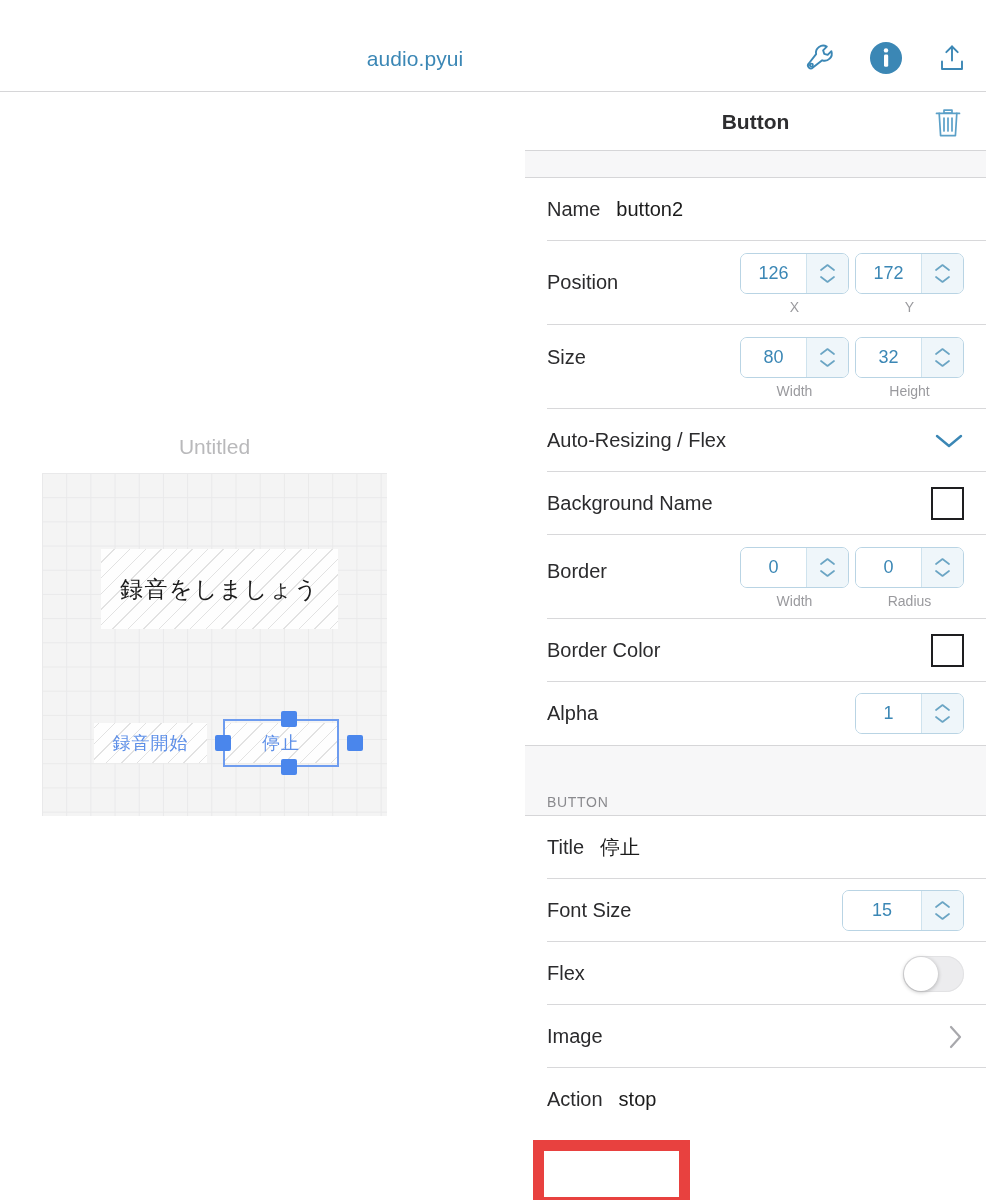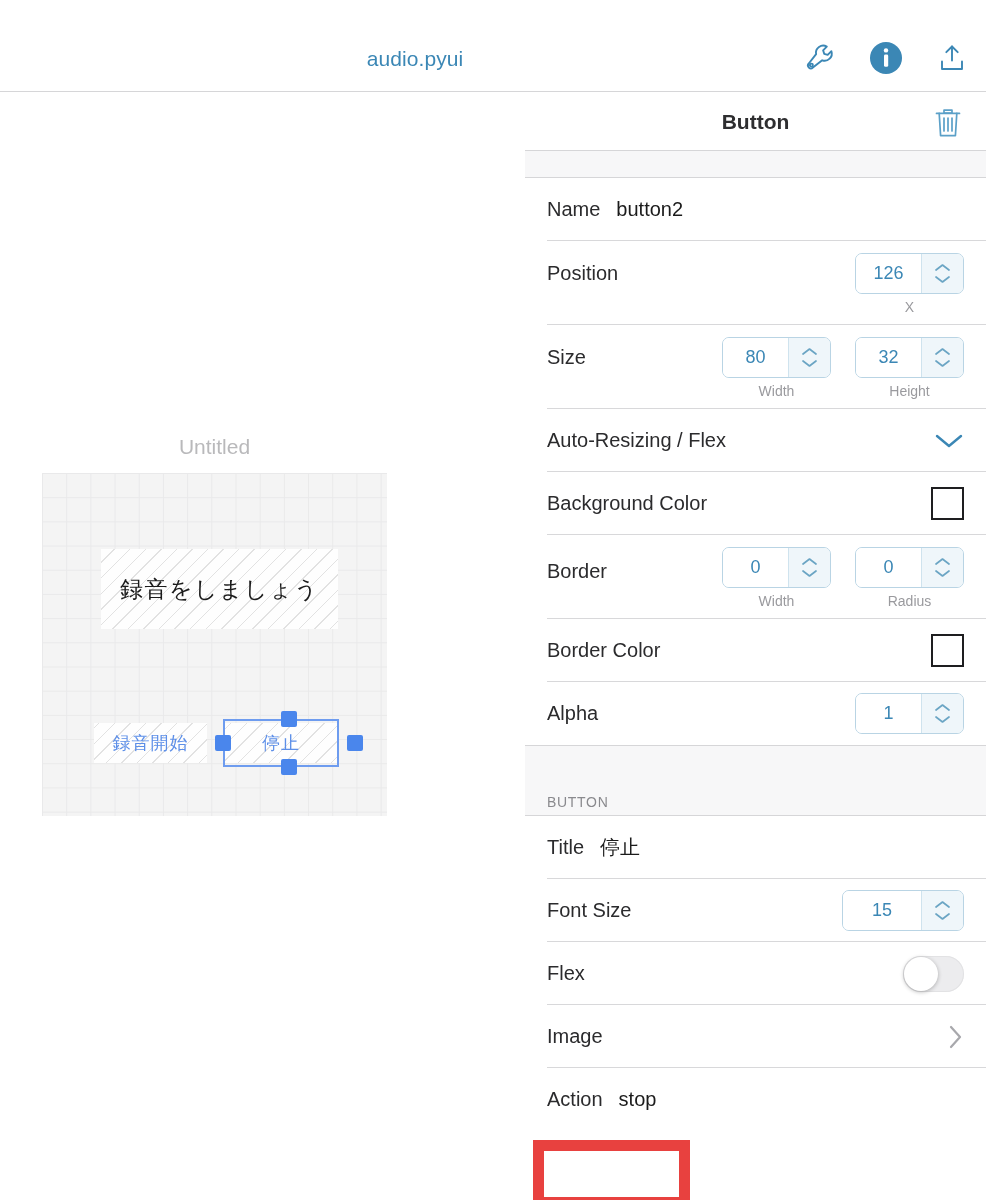"Position" span.row-label { margin-top: 9px -> 18px }
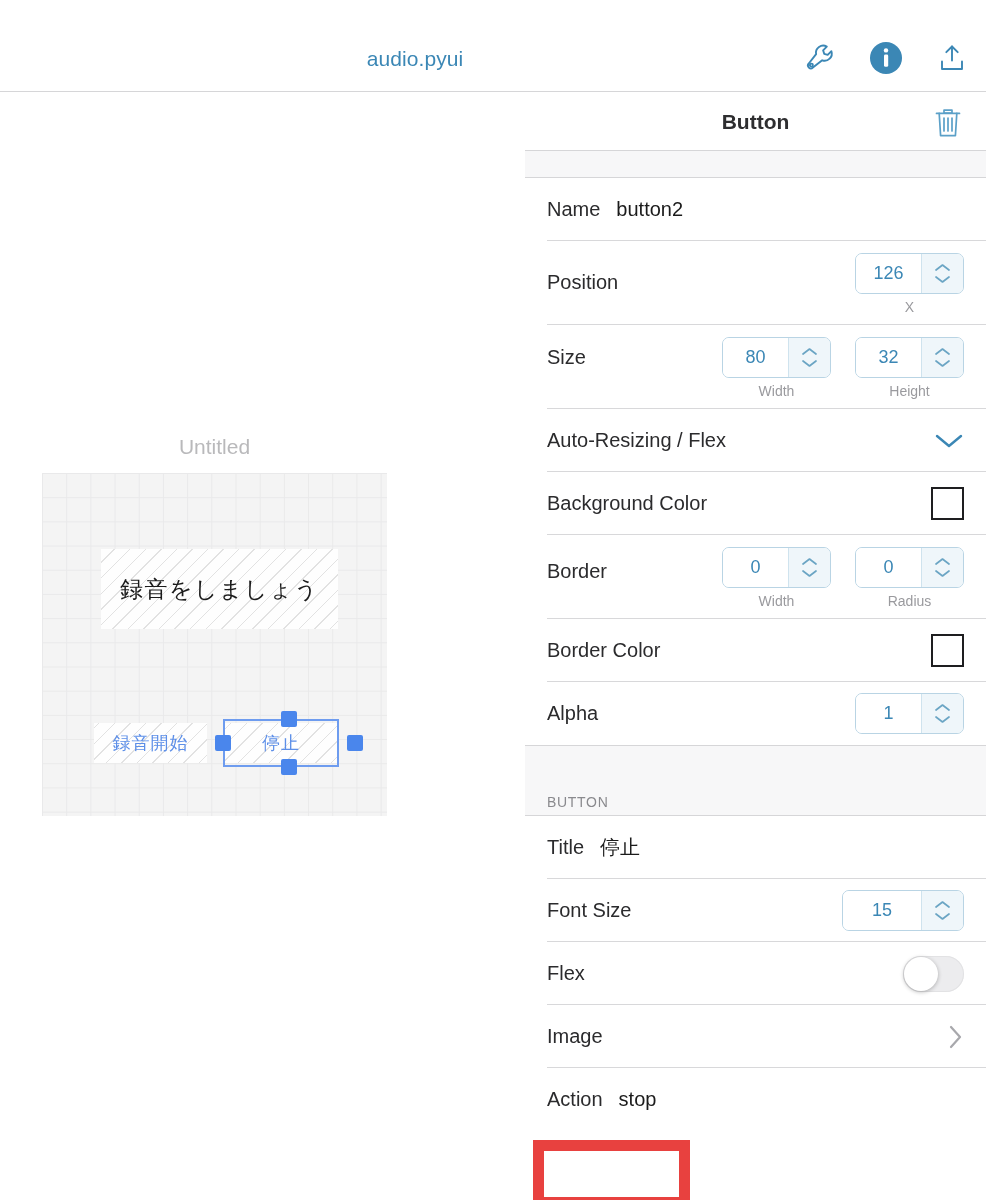"126" .stepper-group { gap: 24px -> 6px }
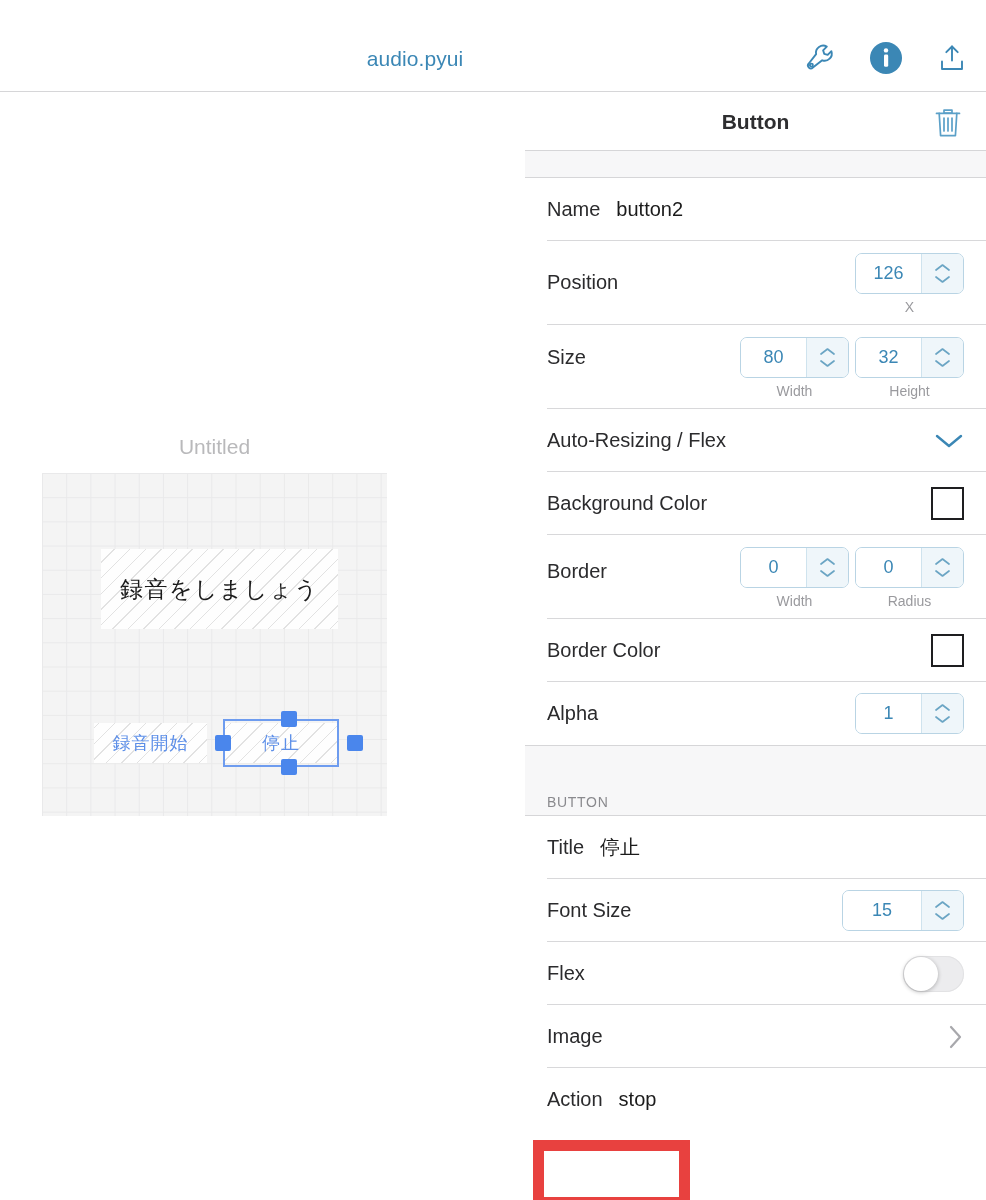"172" div.stepper-wrap { html: none -> <div> <div> <div>172</div> <div> <svg> <path></path> </svg> <svg> <path></path> </svg> </div> </div> <div>Y</div> </div> }
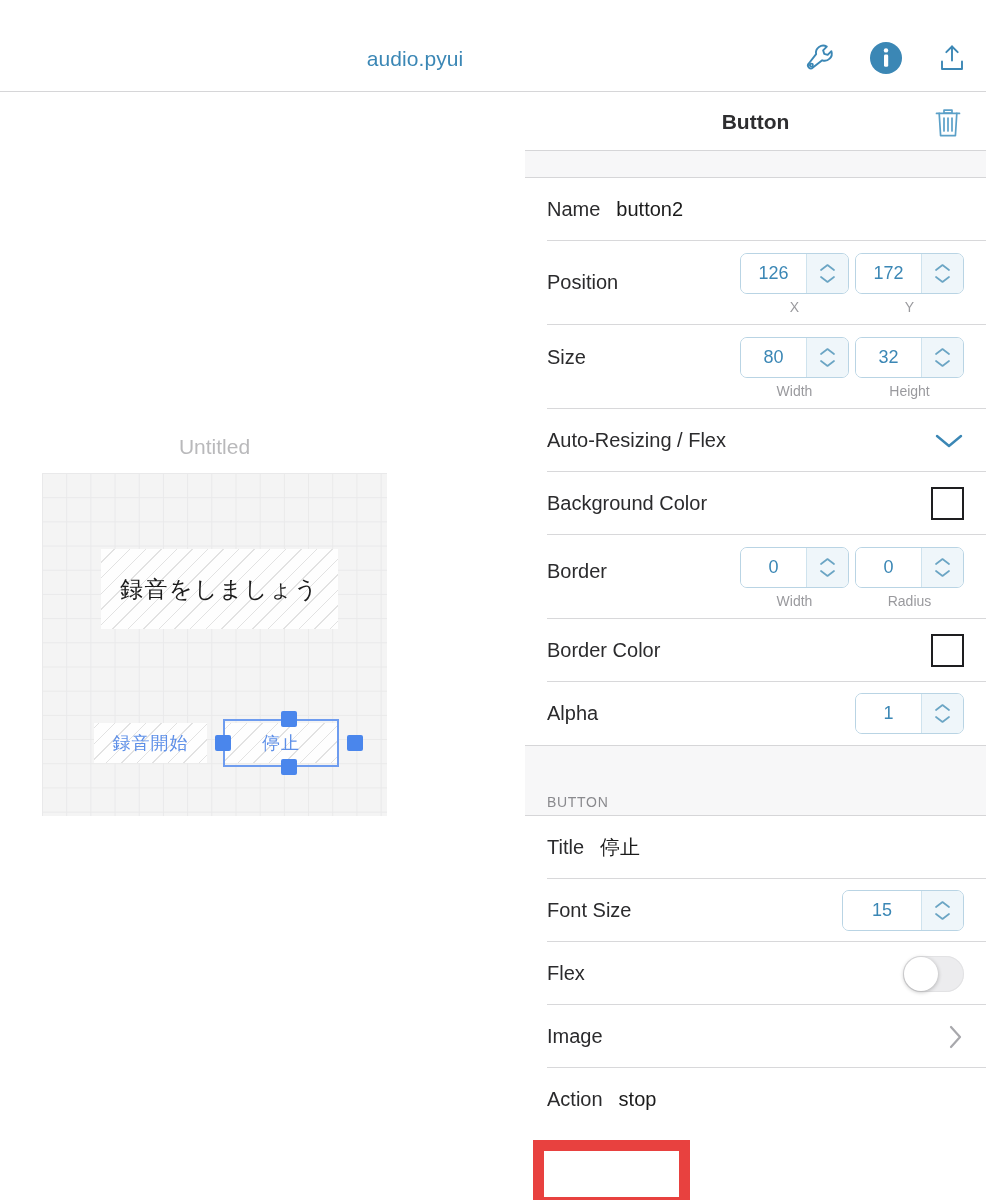"Background Color" span.row-label { text: Color -> Name }
